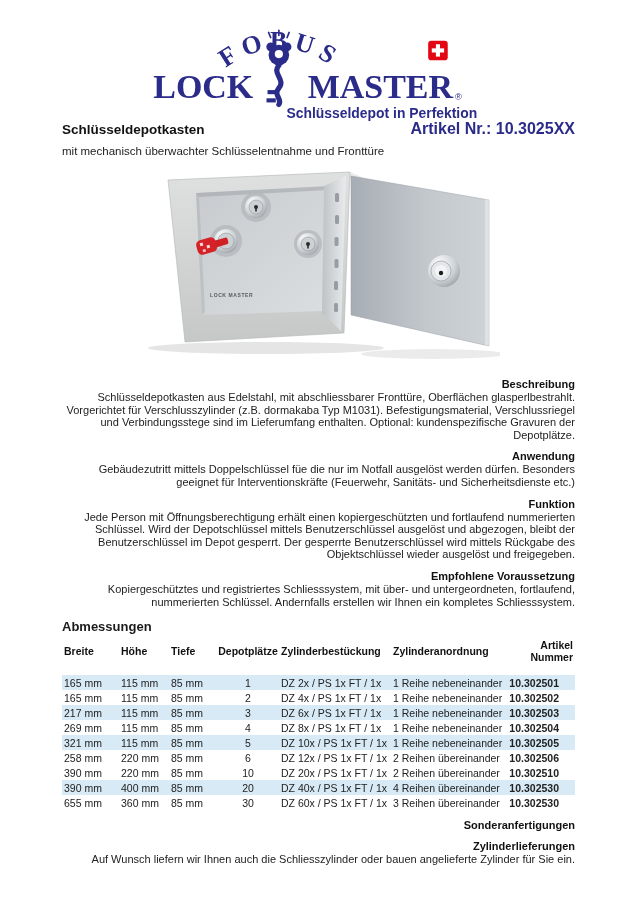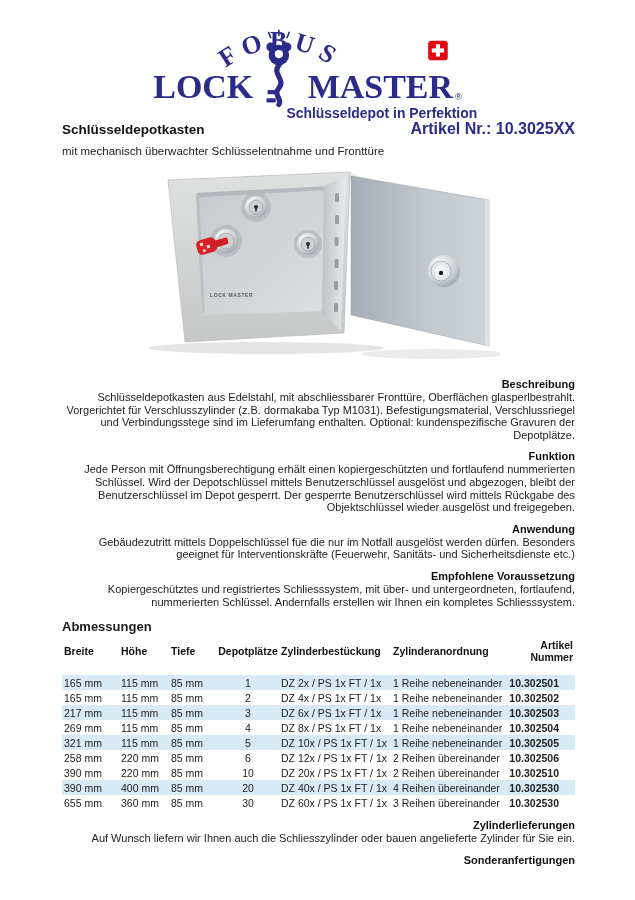"Funktion" div.section { order: before "Anwendung" -> after "Anwendung" }
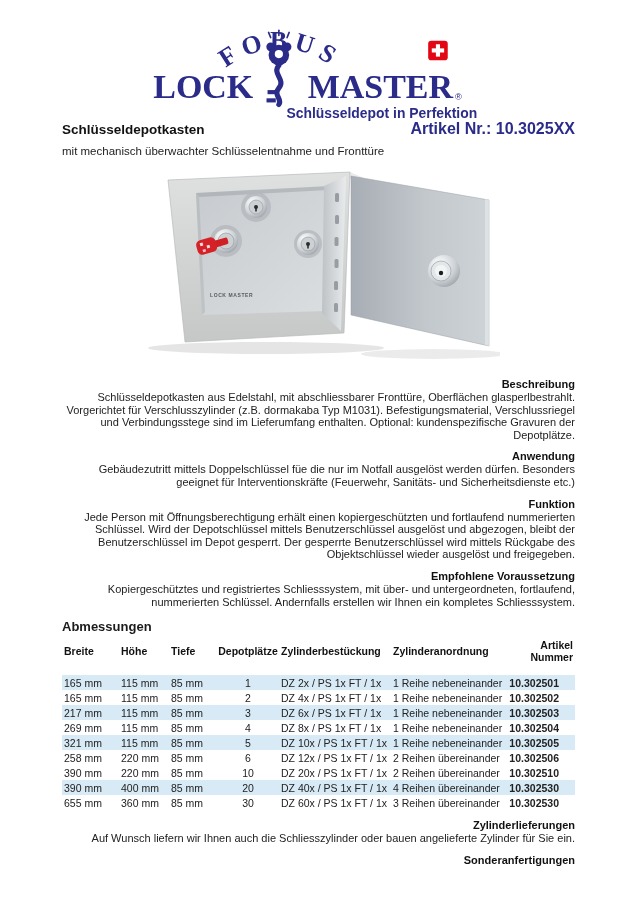"Zylinderlieferungen" div.section { order: before "Sonderanfertigungen" -> after "Sonderanfertigungen" }
